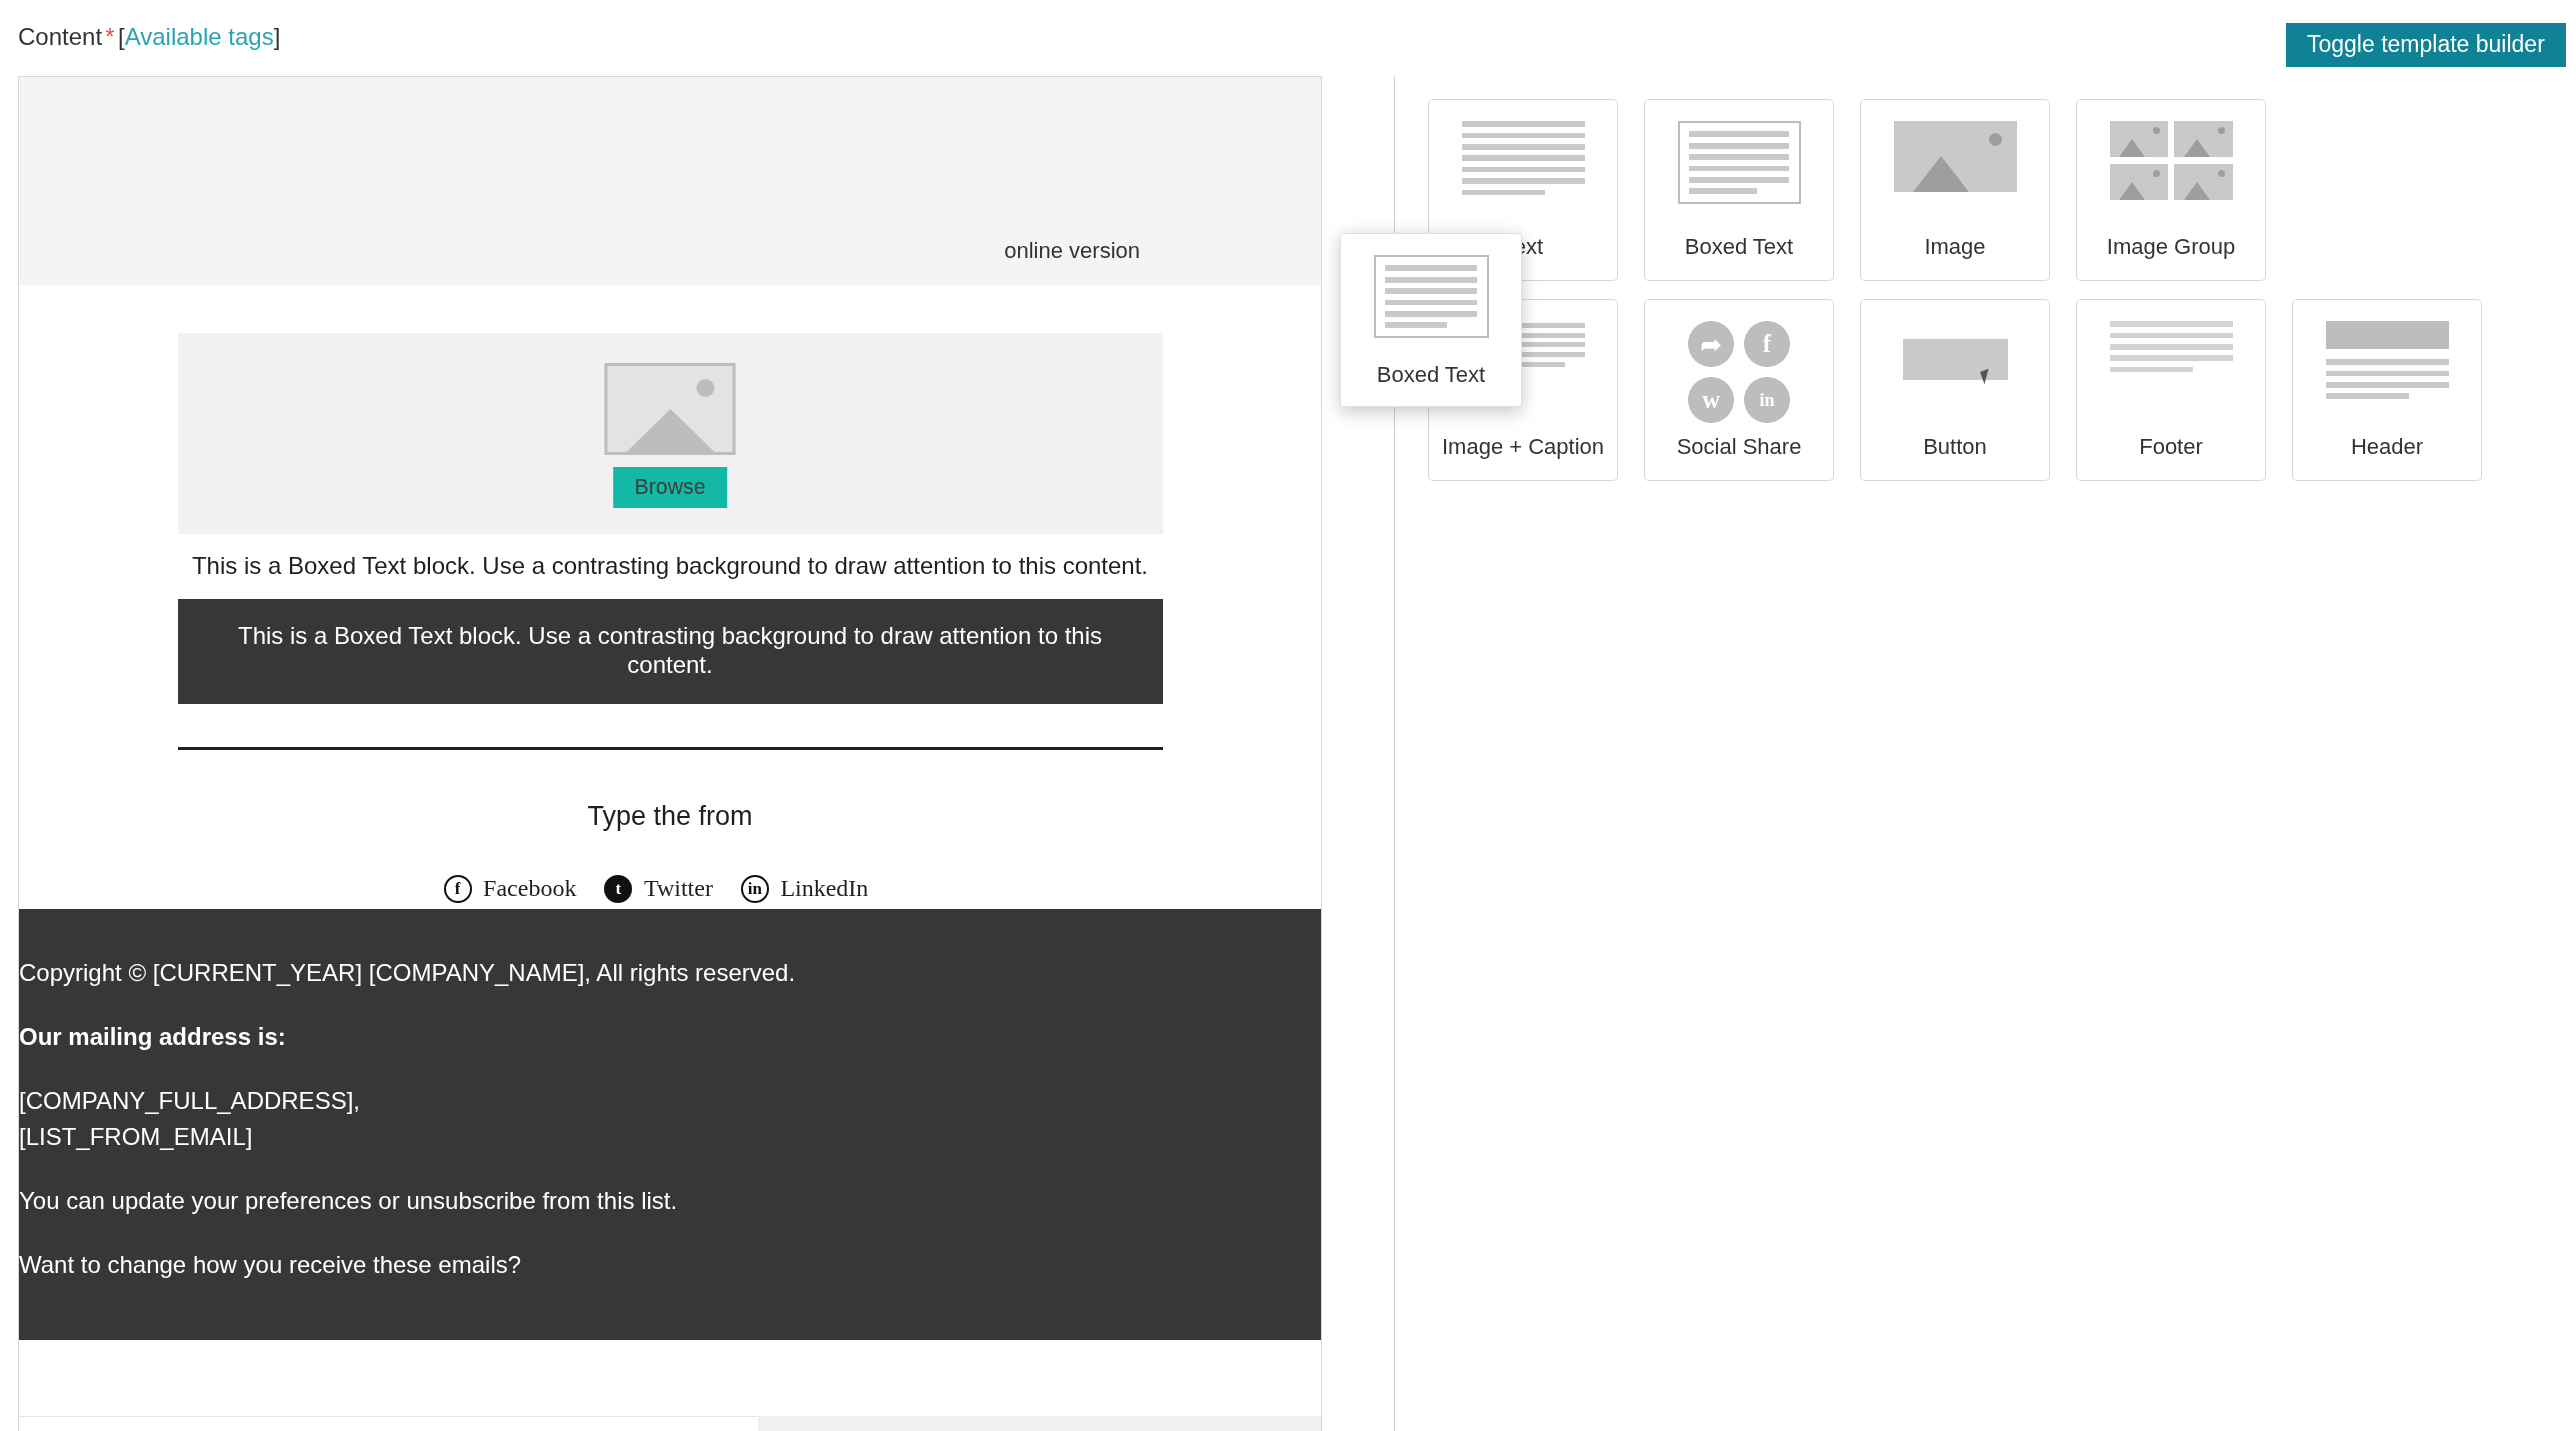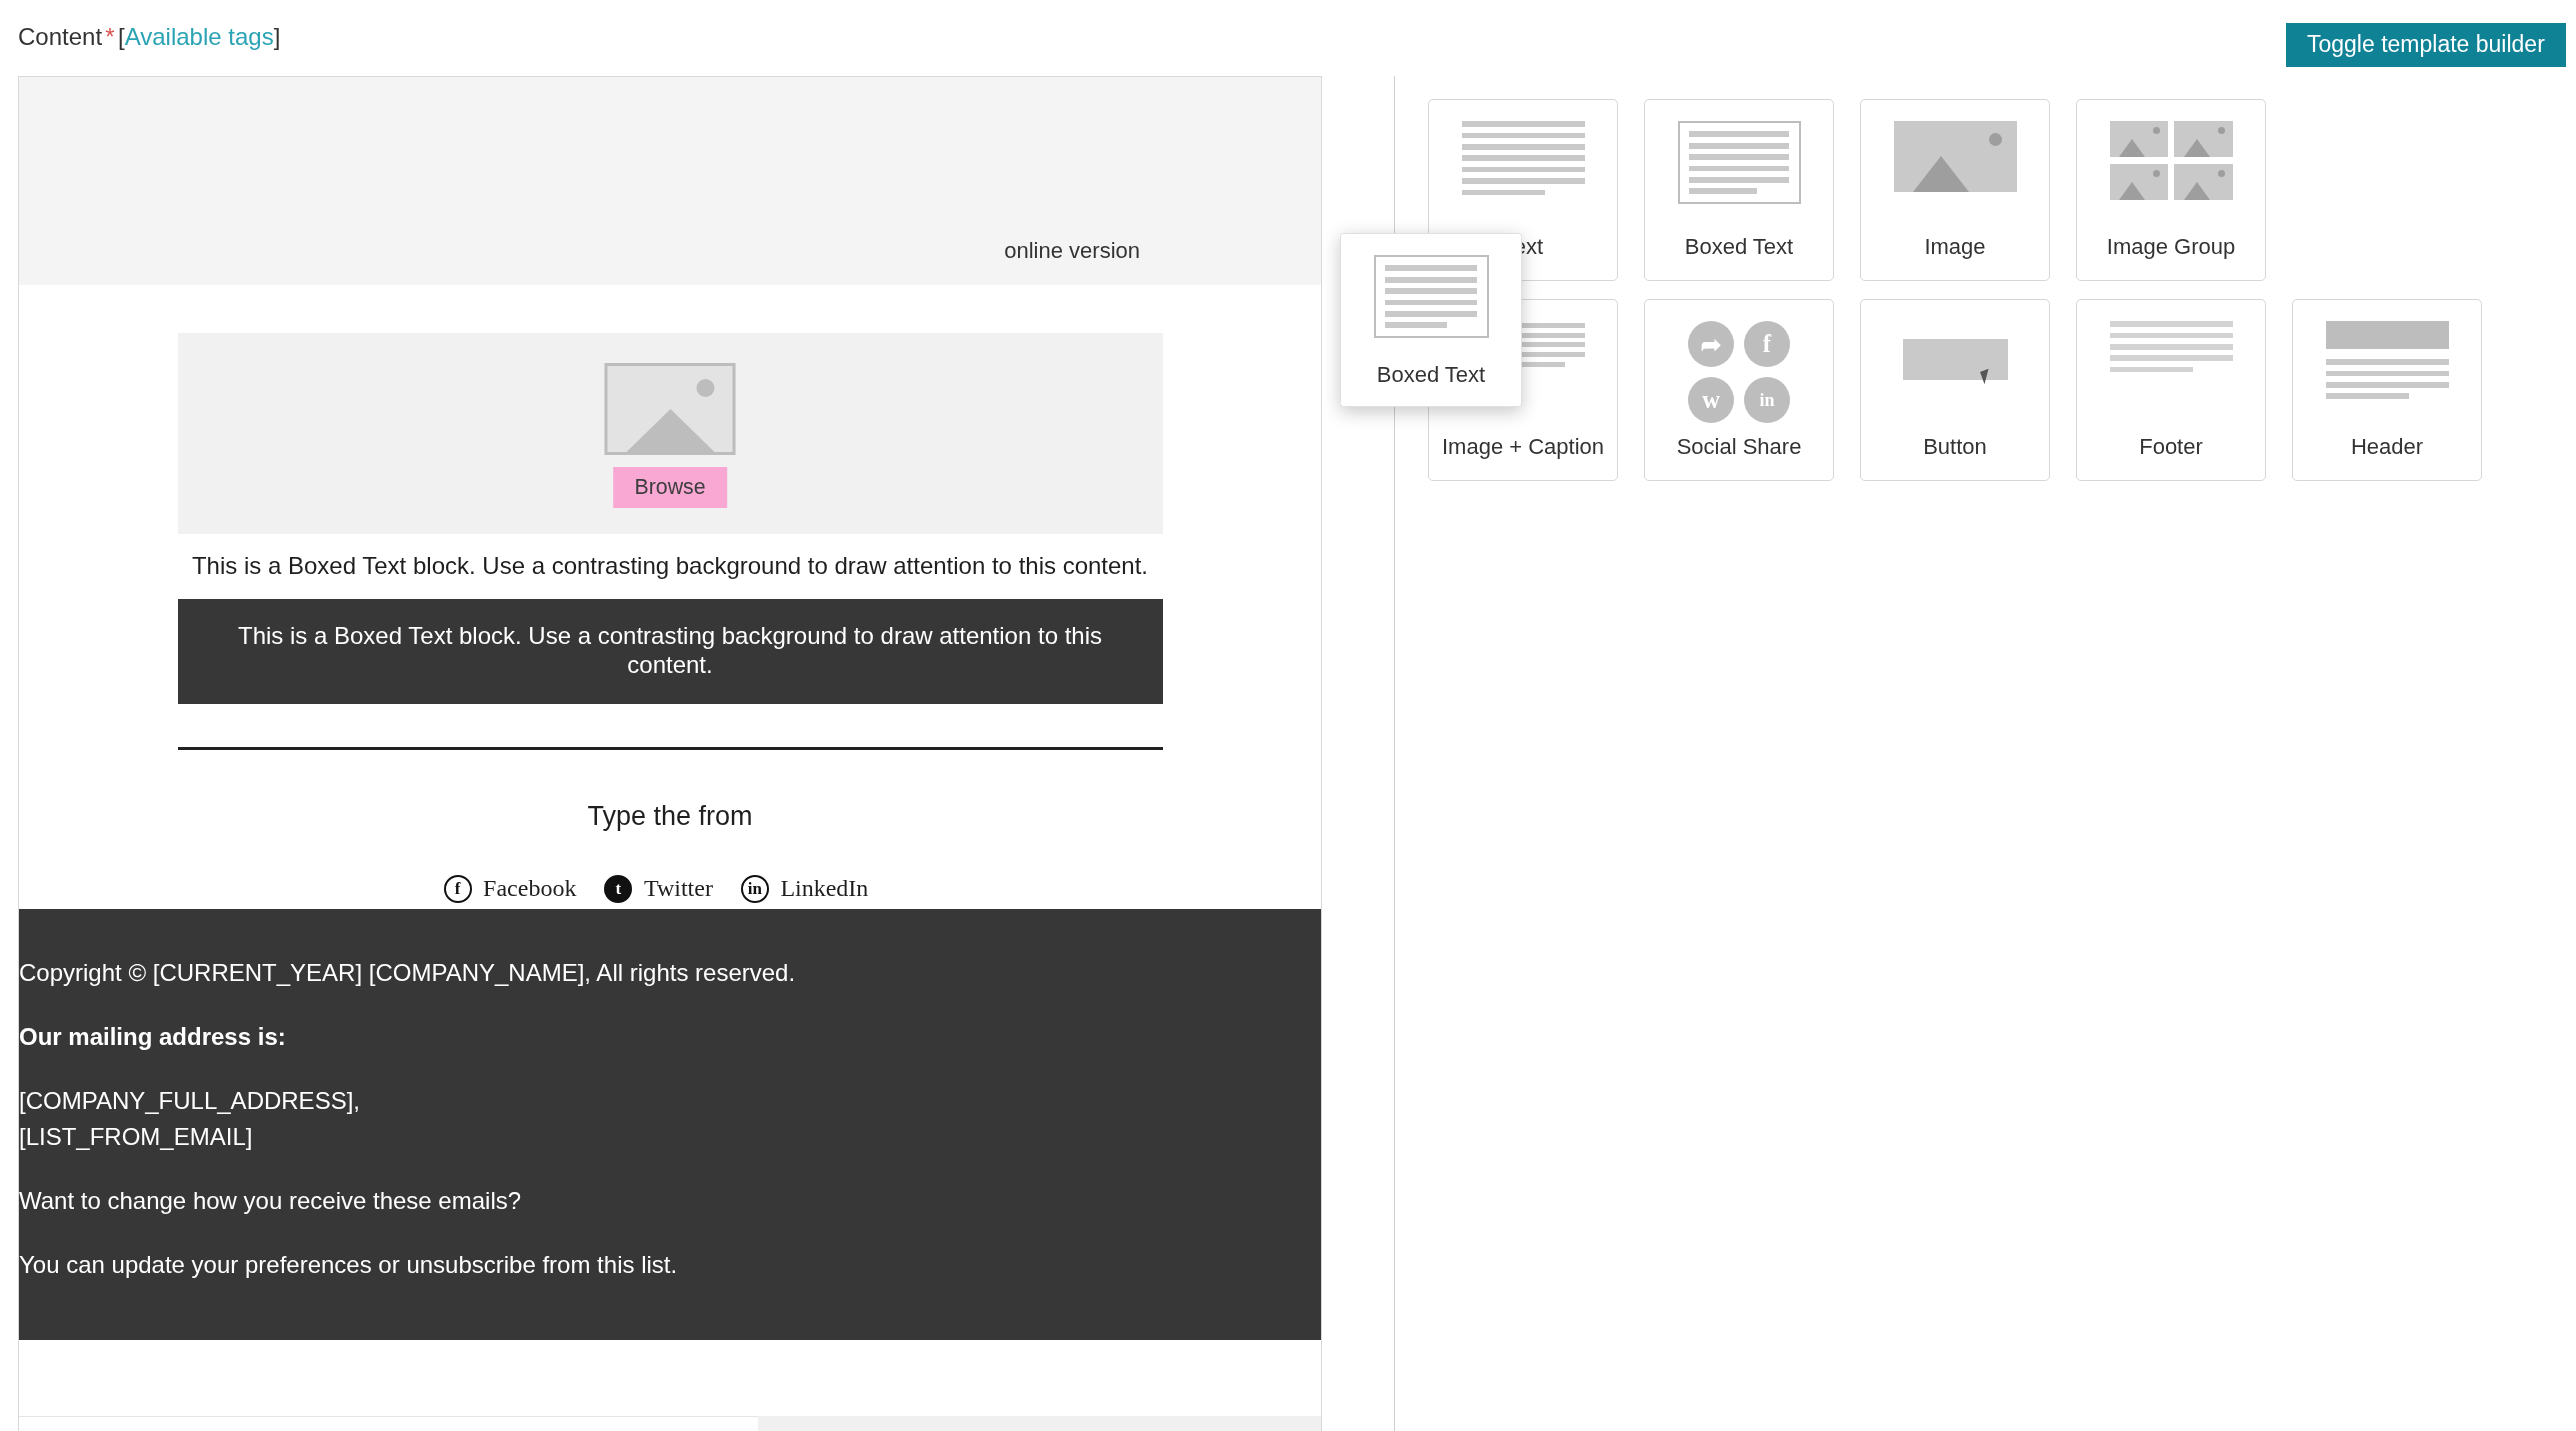"Browse" .pv-browse-btn { background: #f9a8d4 -> #14b8a6 }
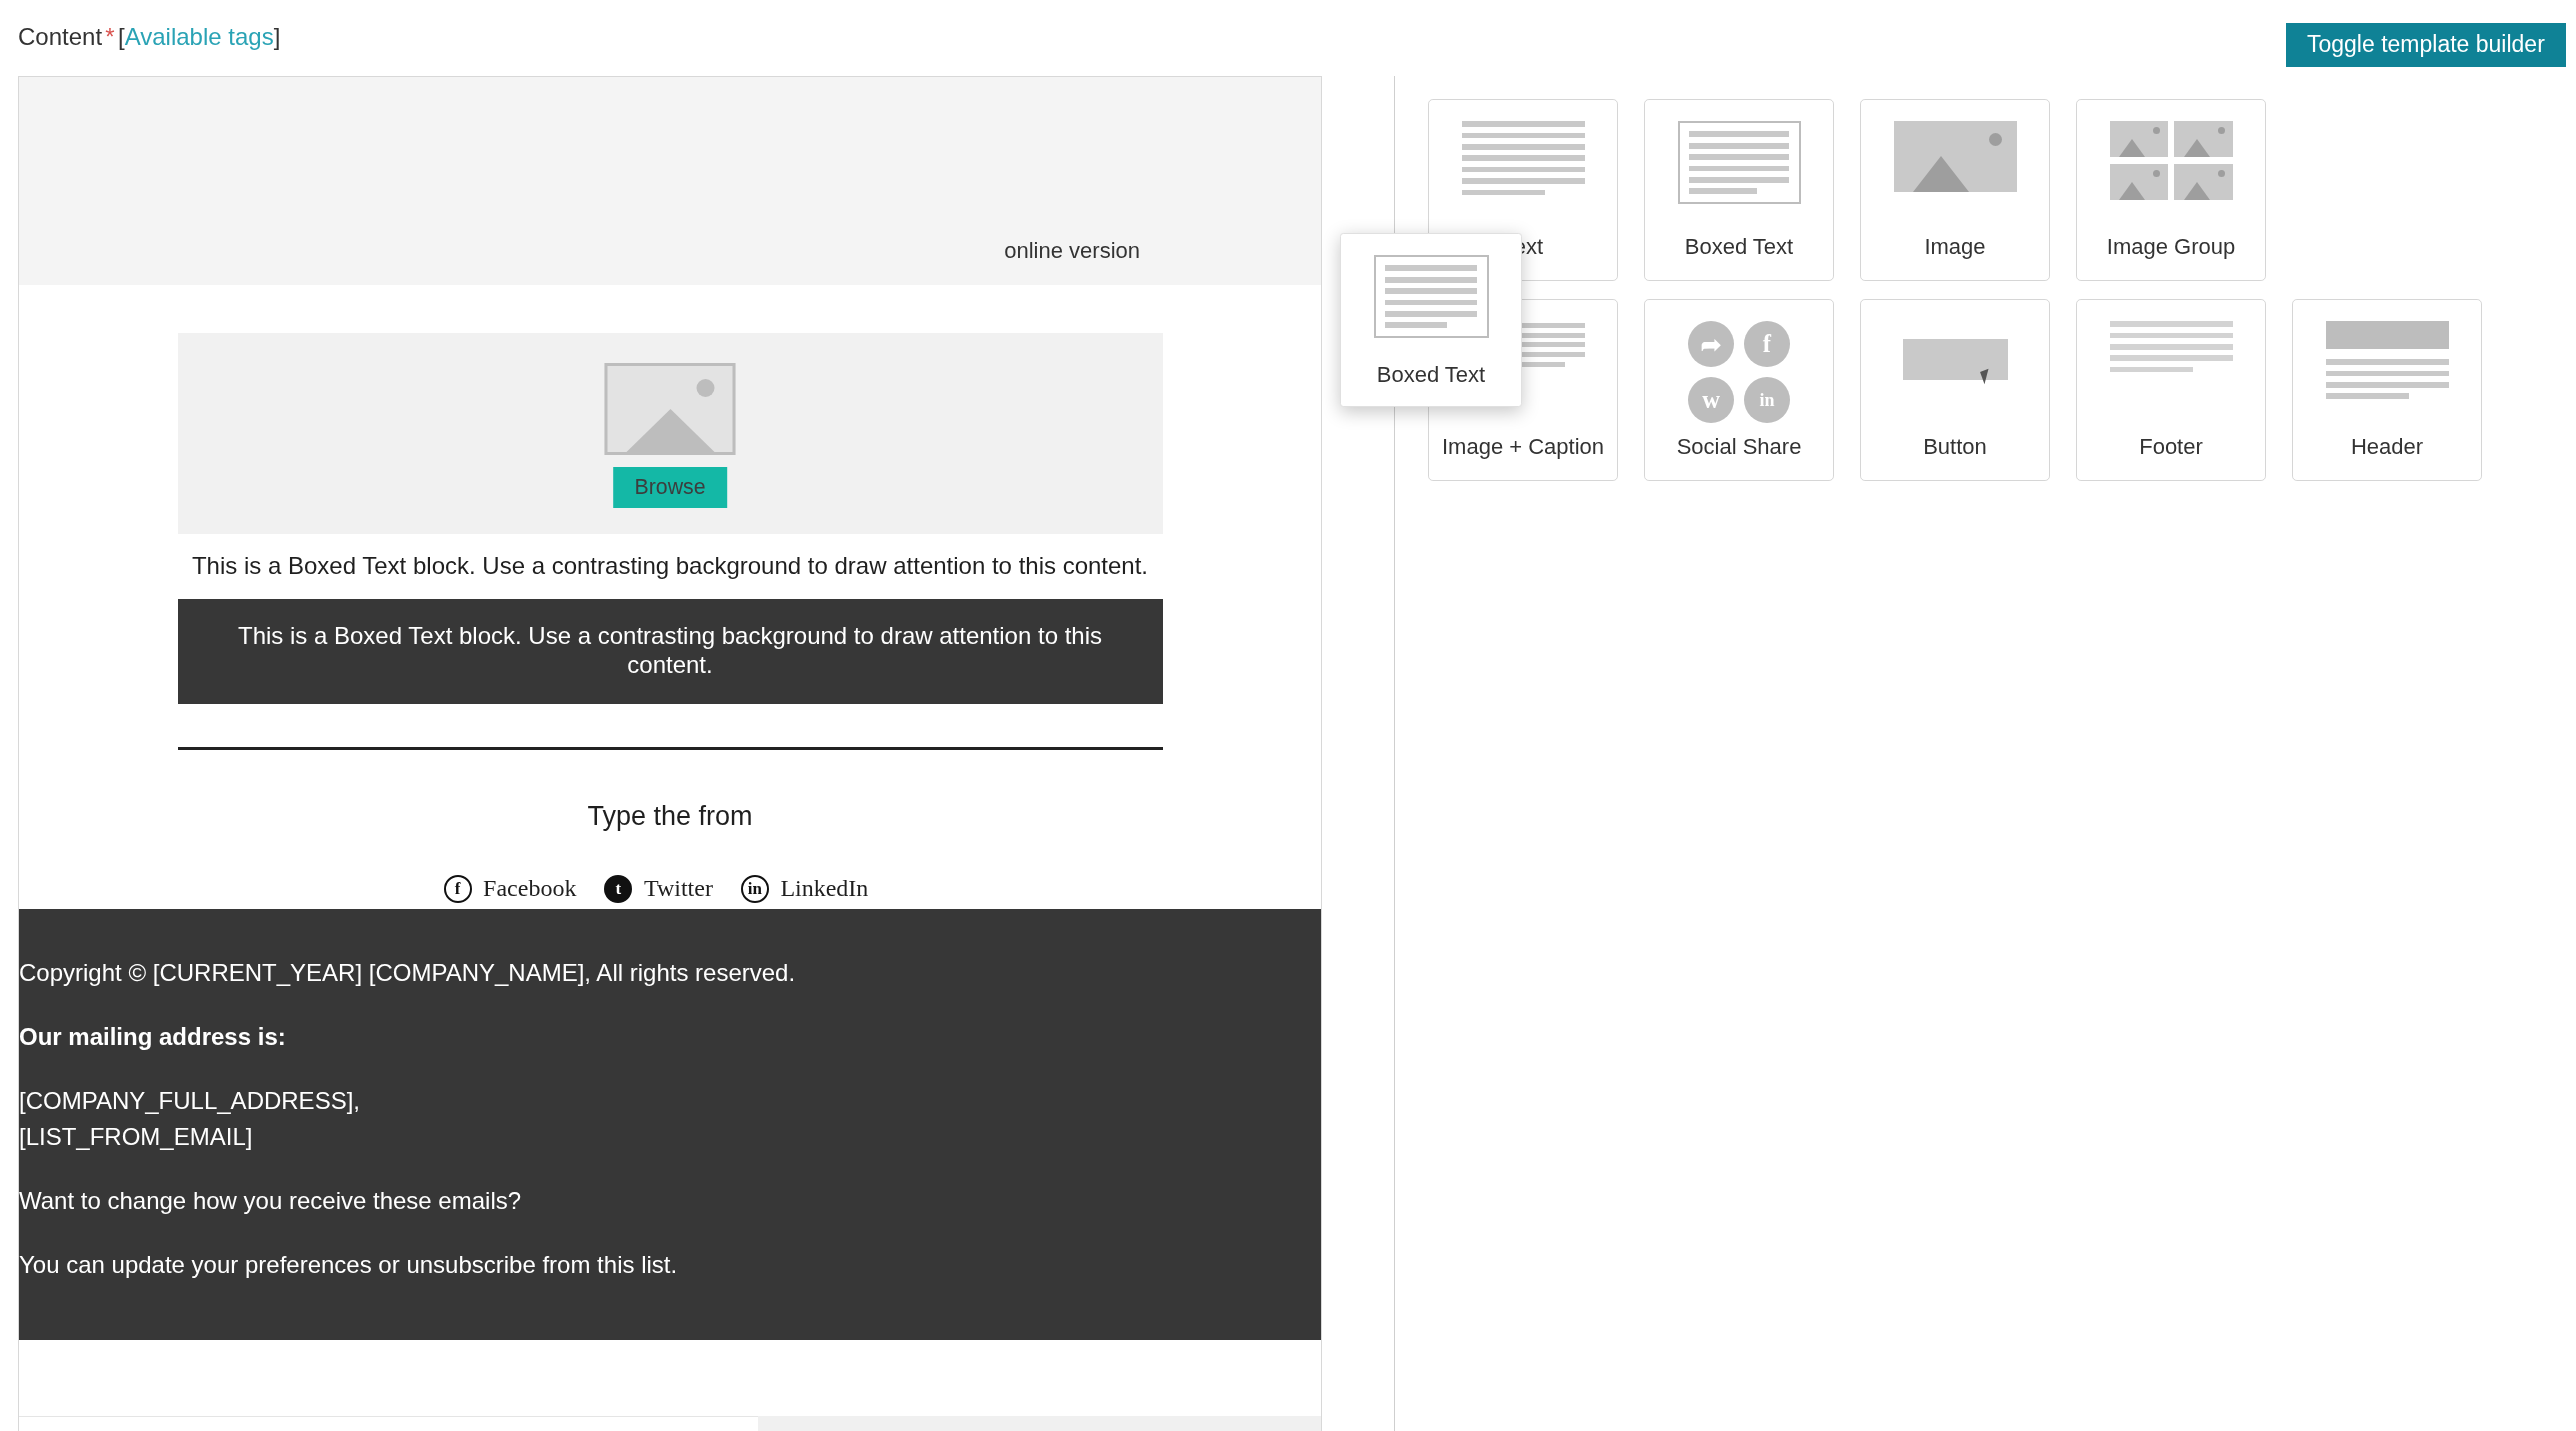"Want to change how you" p { order: before "You can update your preferences" -> after "You can update your preferences" }
